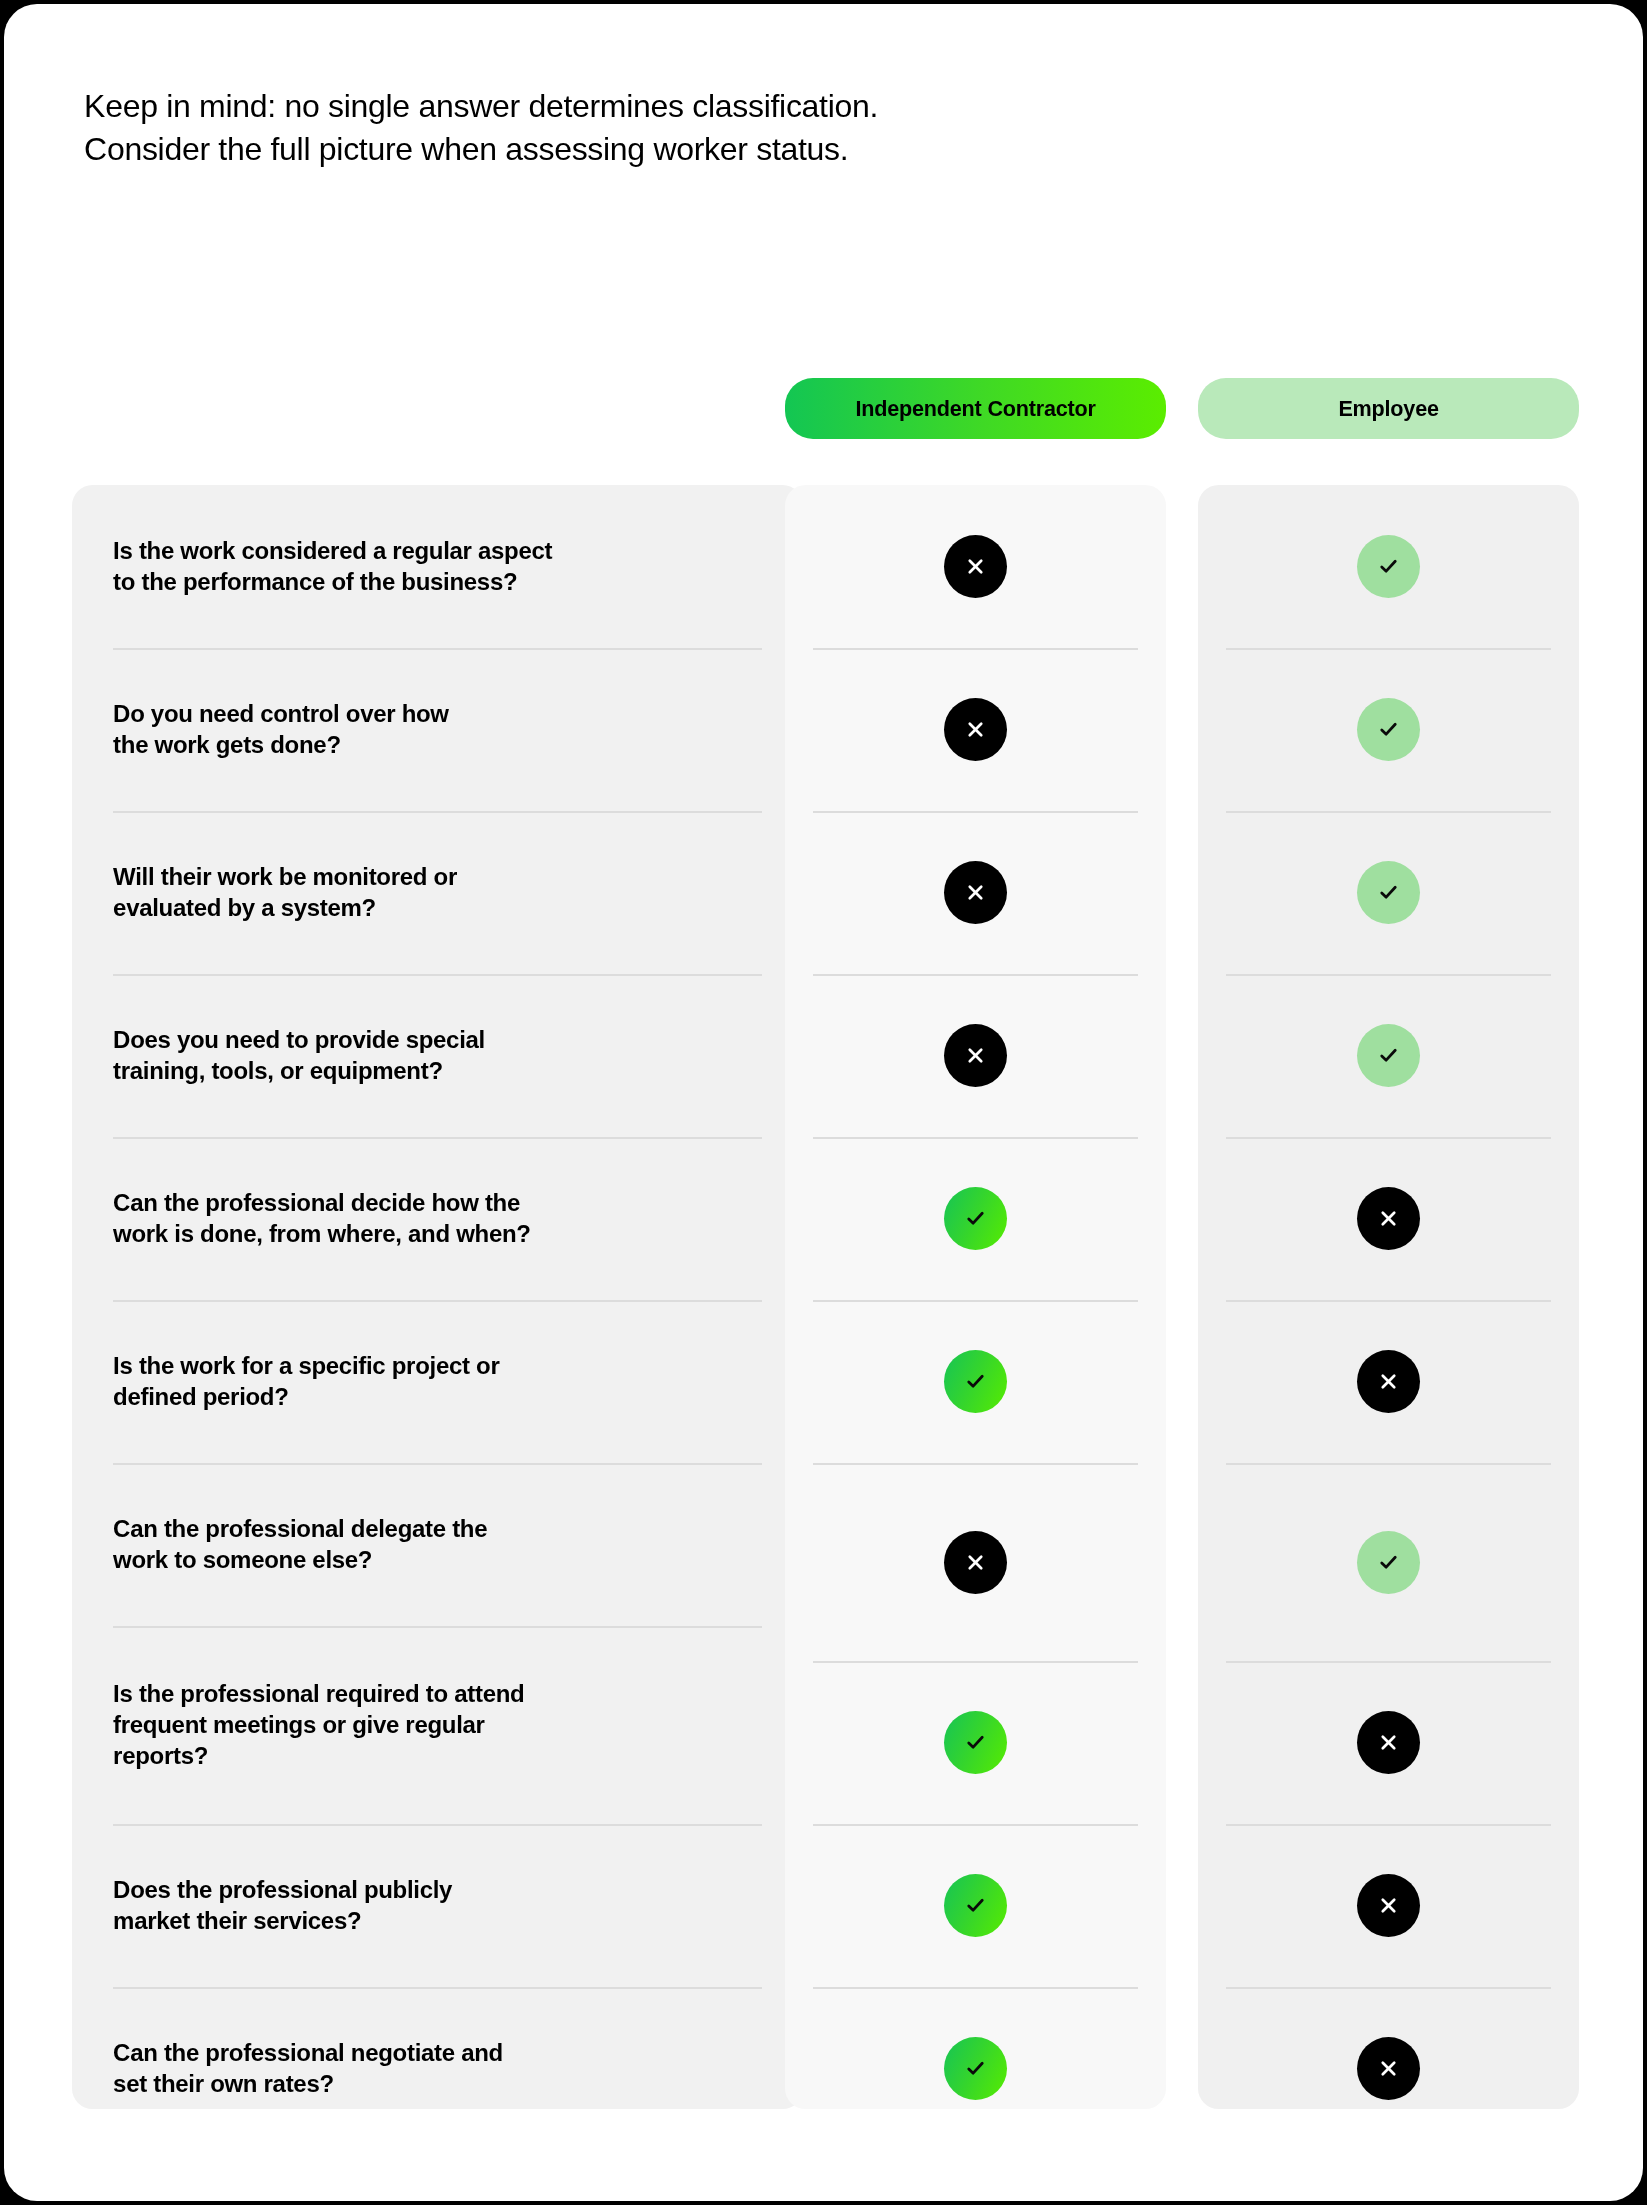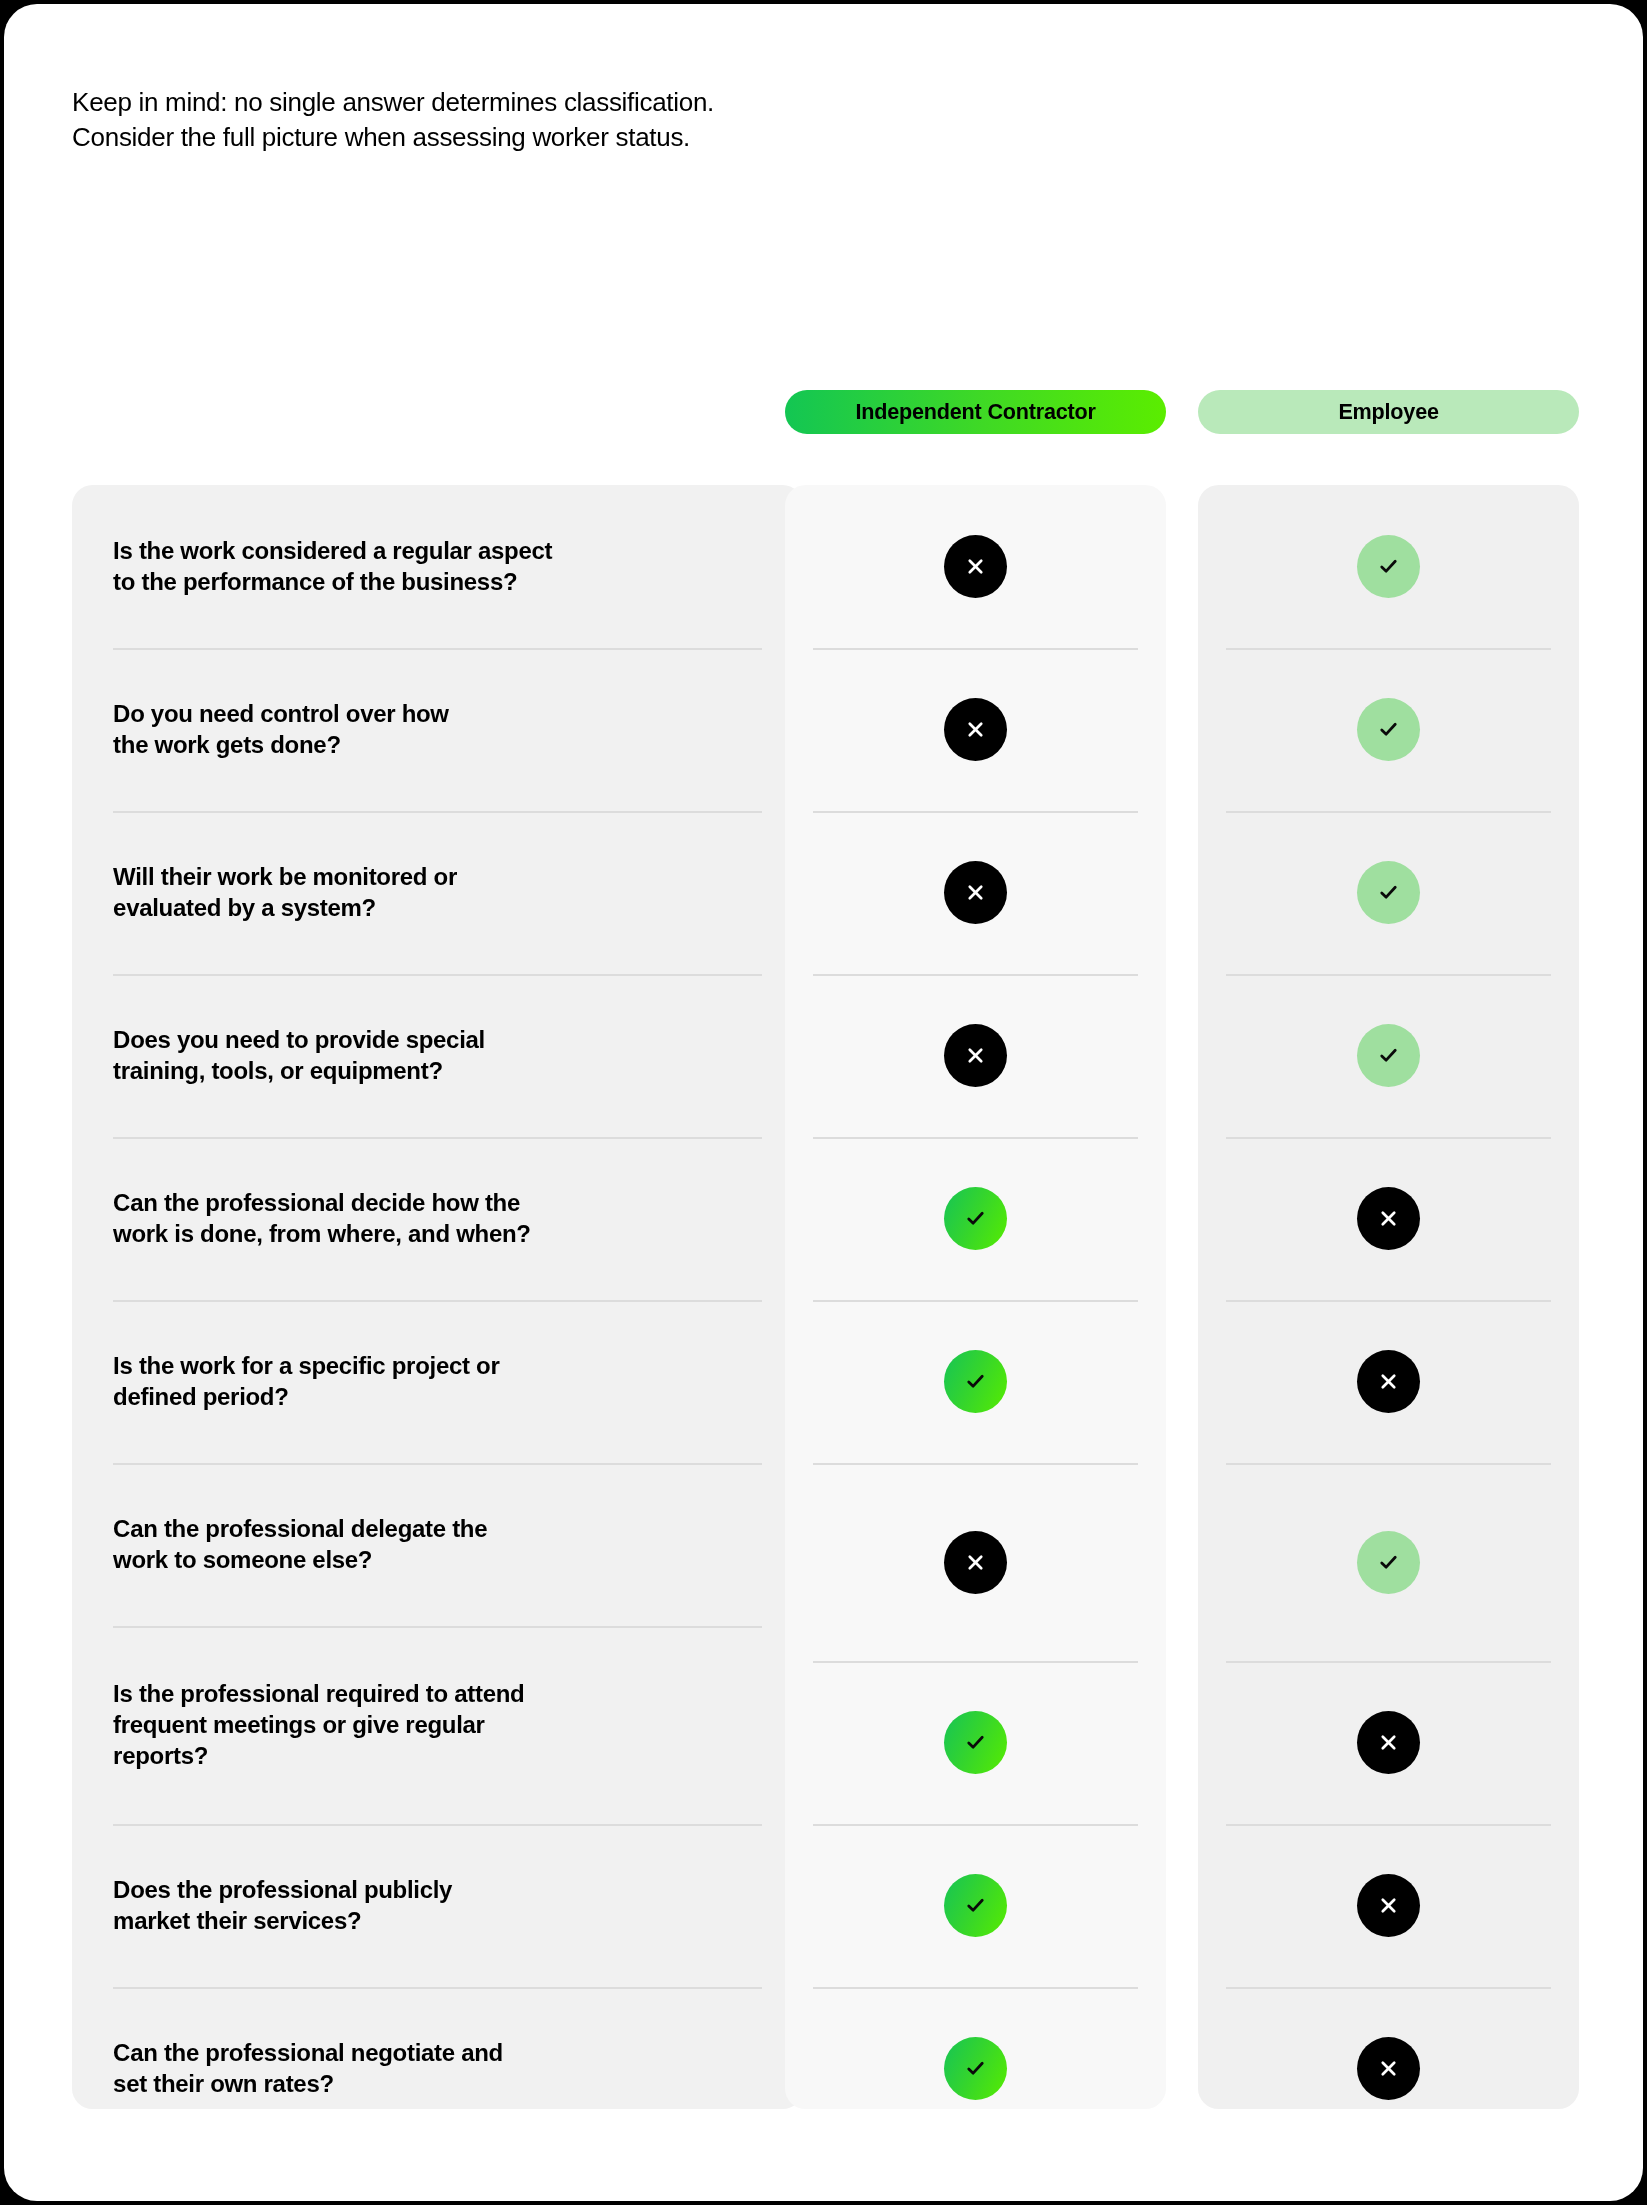"Keep in mind: no single" .subtitle { font-size: 26px -> 32px; margin: 24px 0 0 0 -> 24px 0 0 12px }
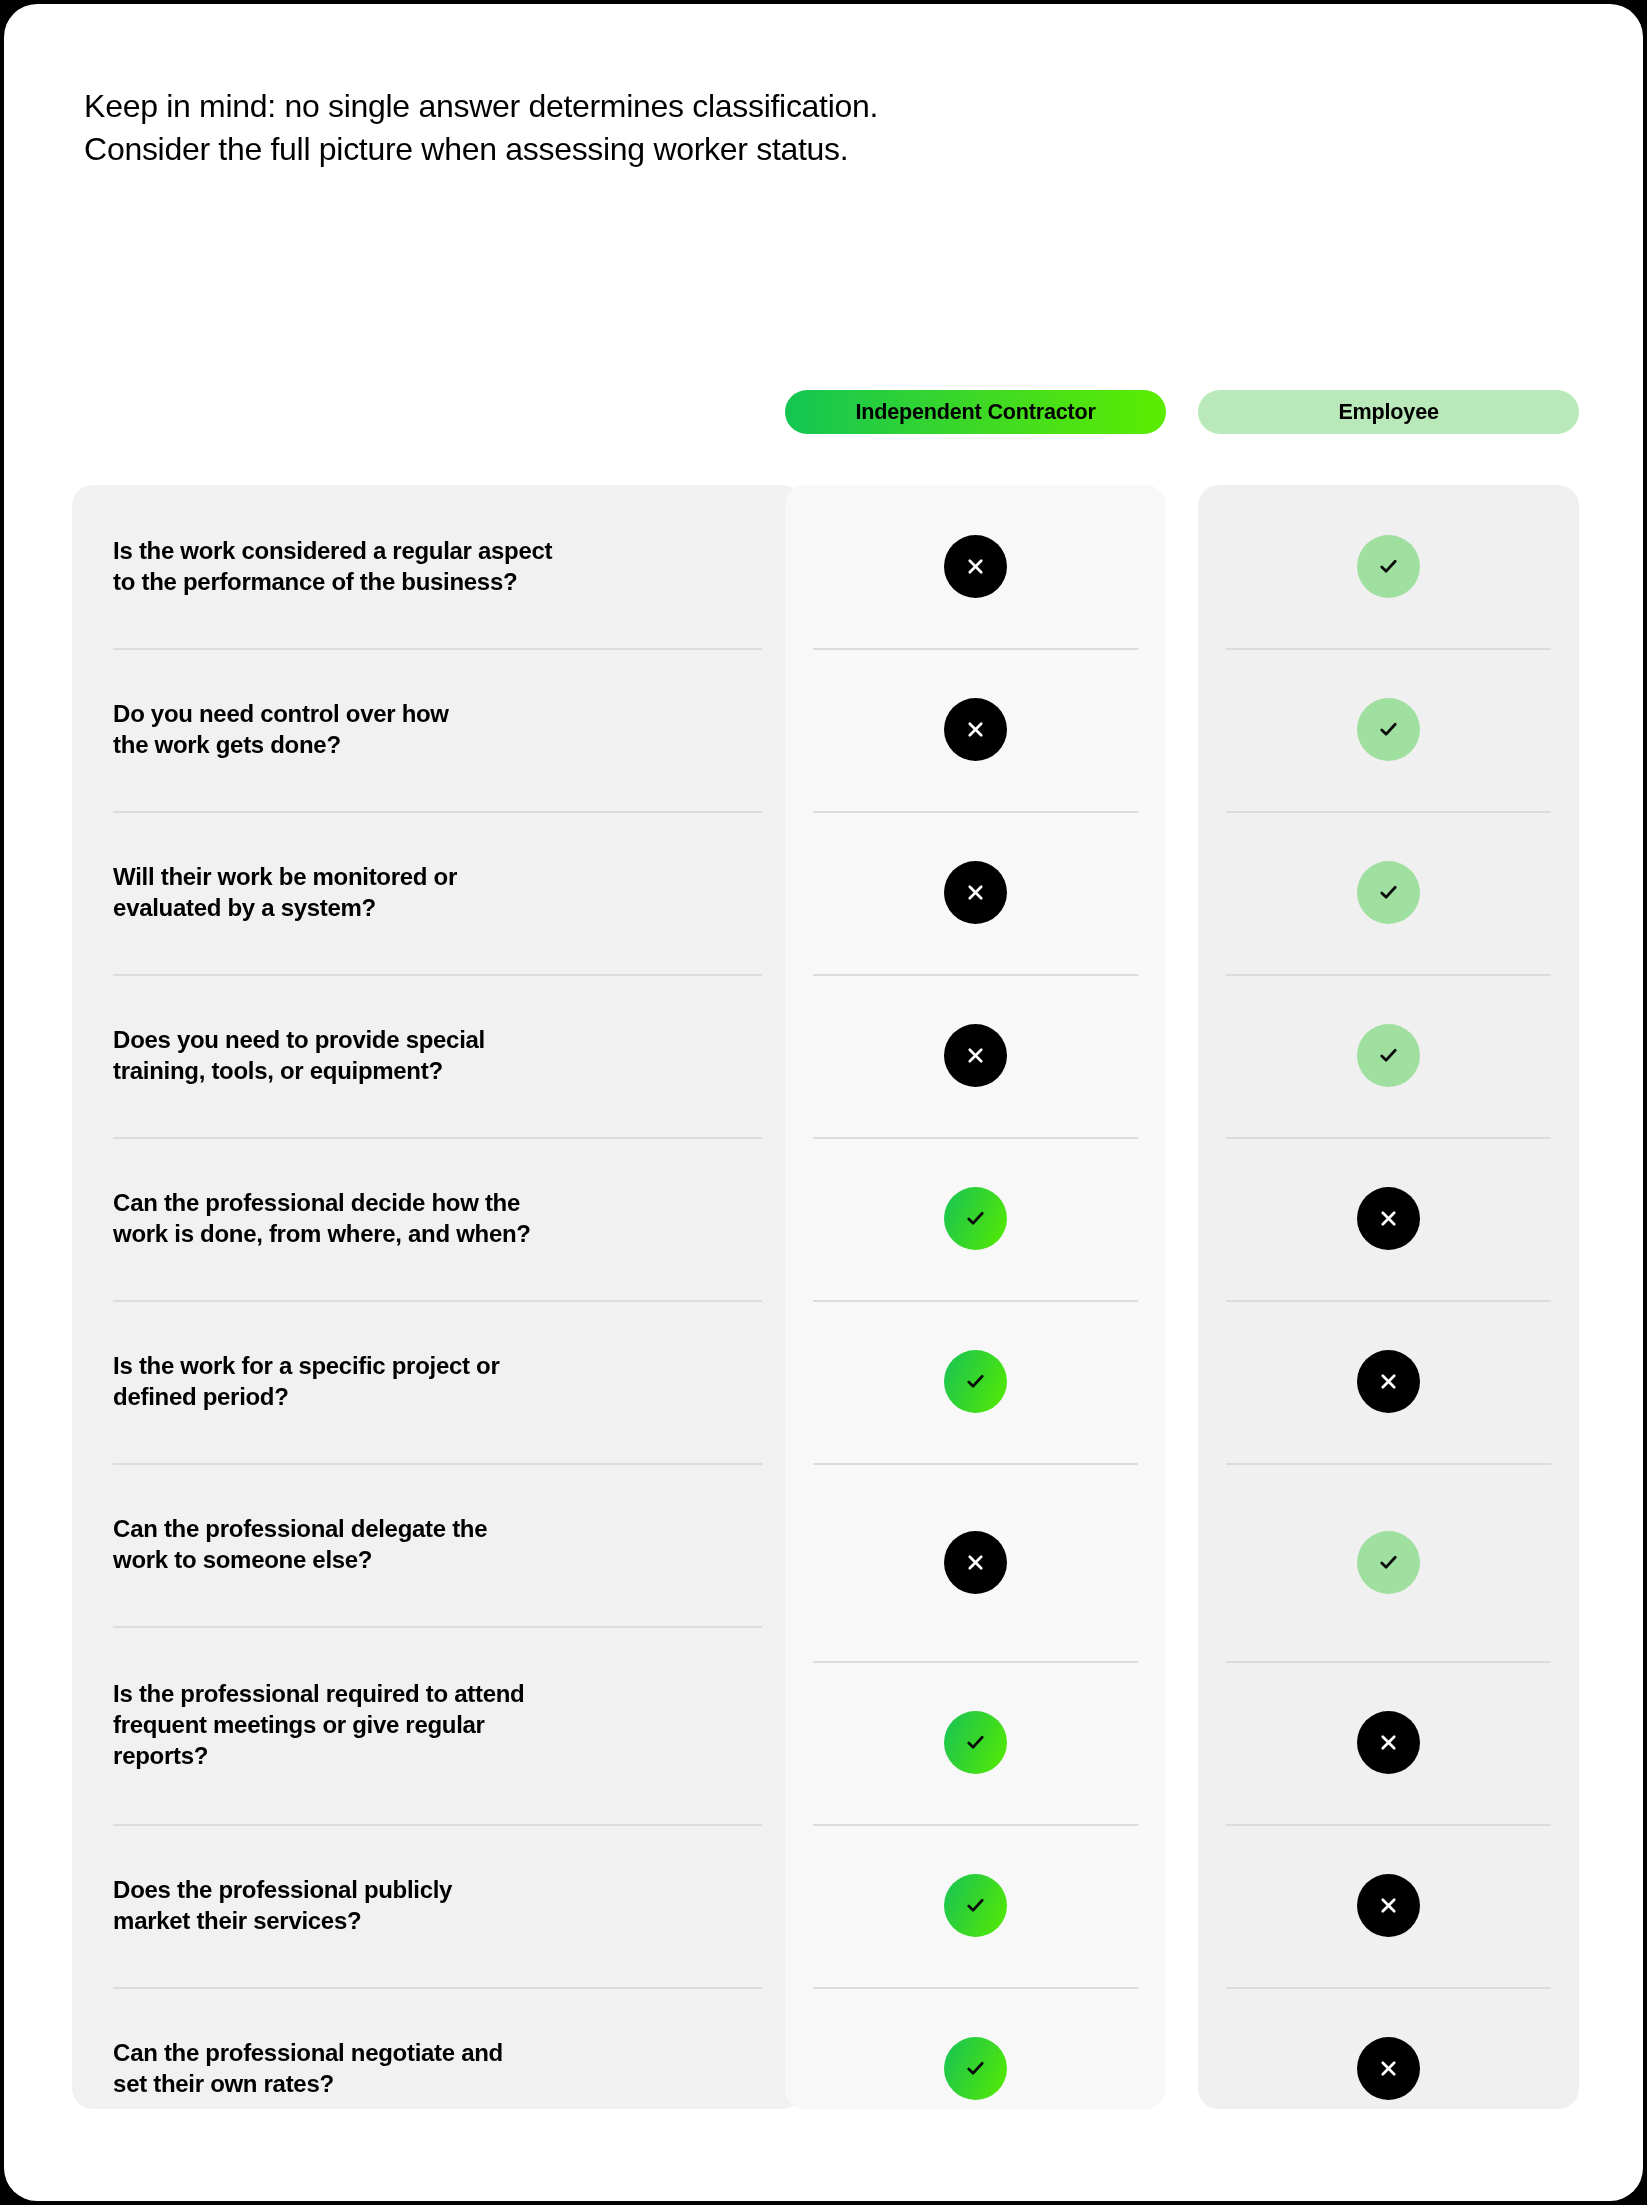"Independent Contractor" .pill { height: 44px -> 61px; top: 12px -> 0 }
